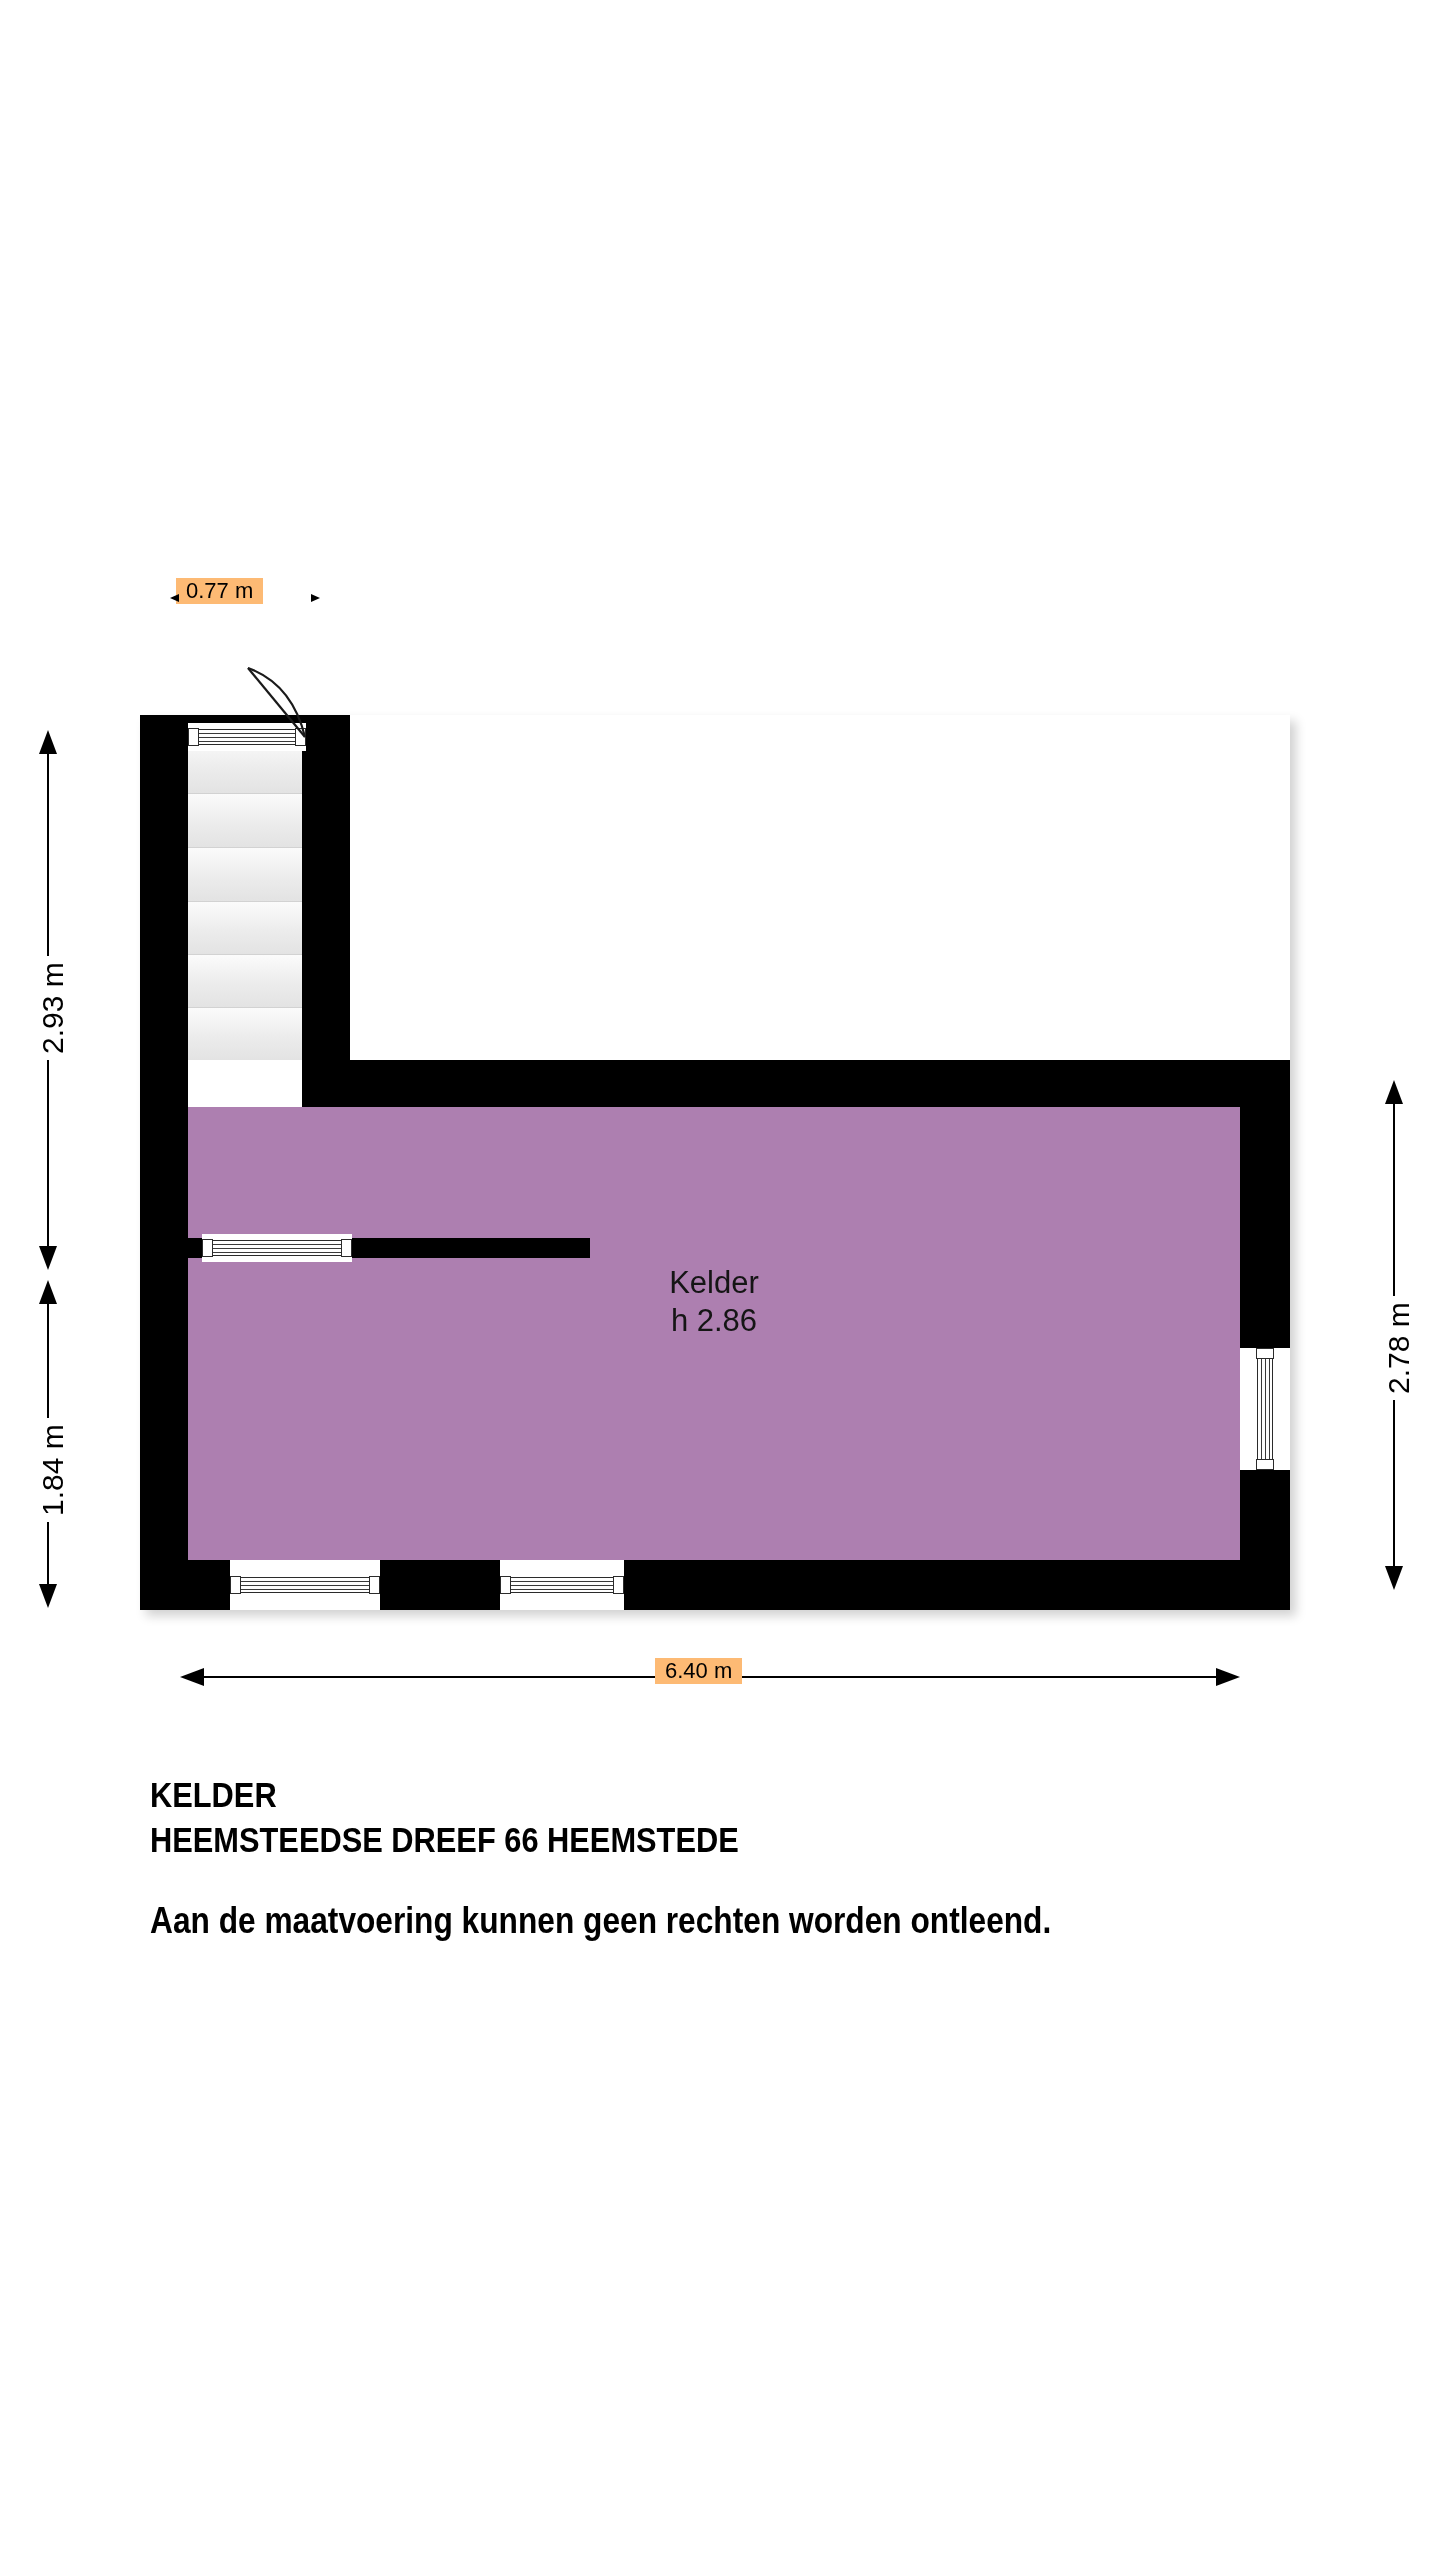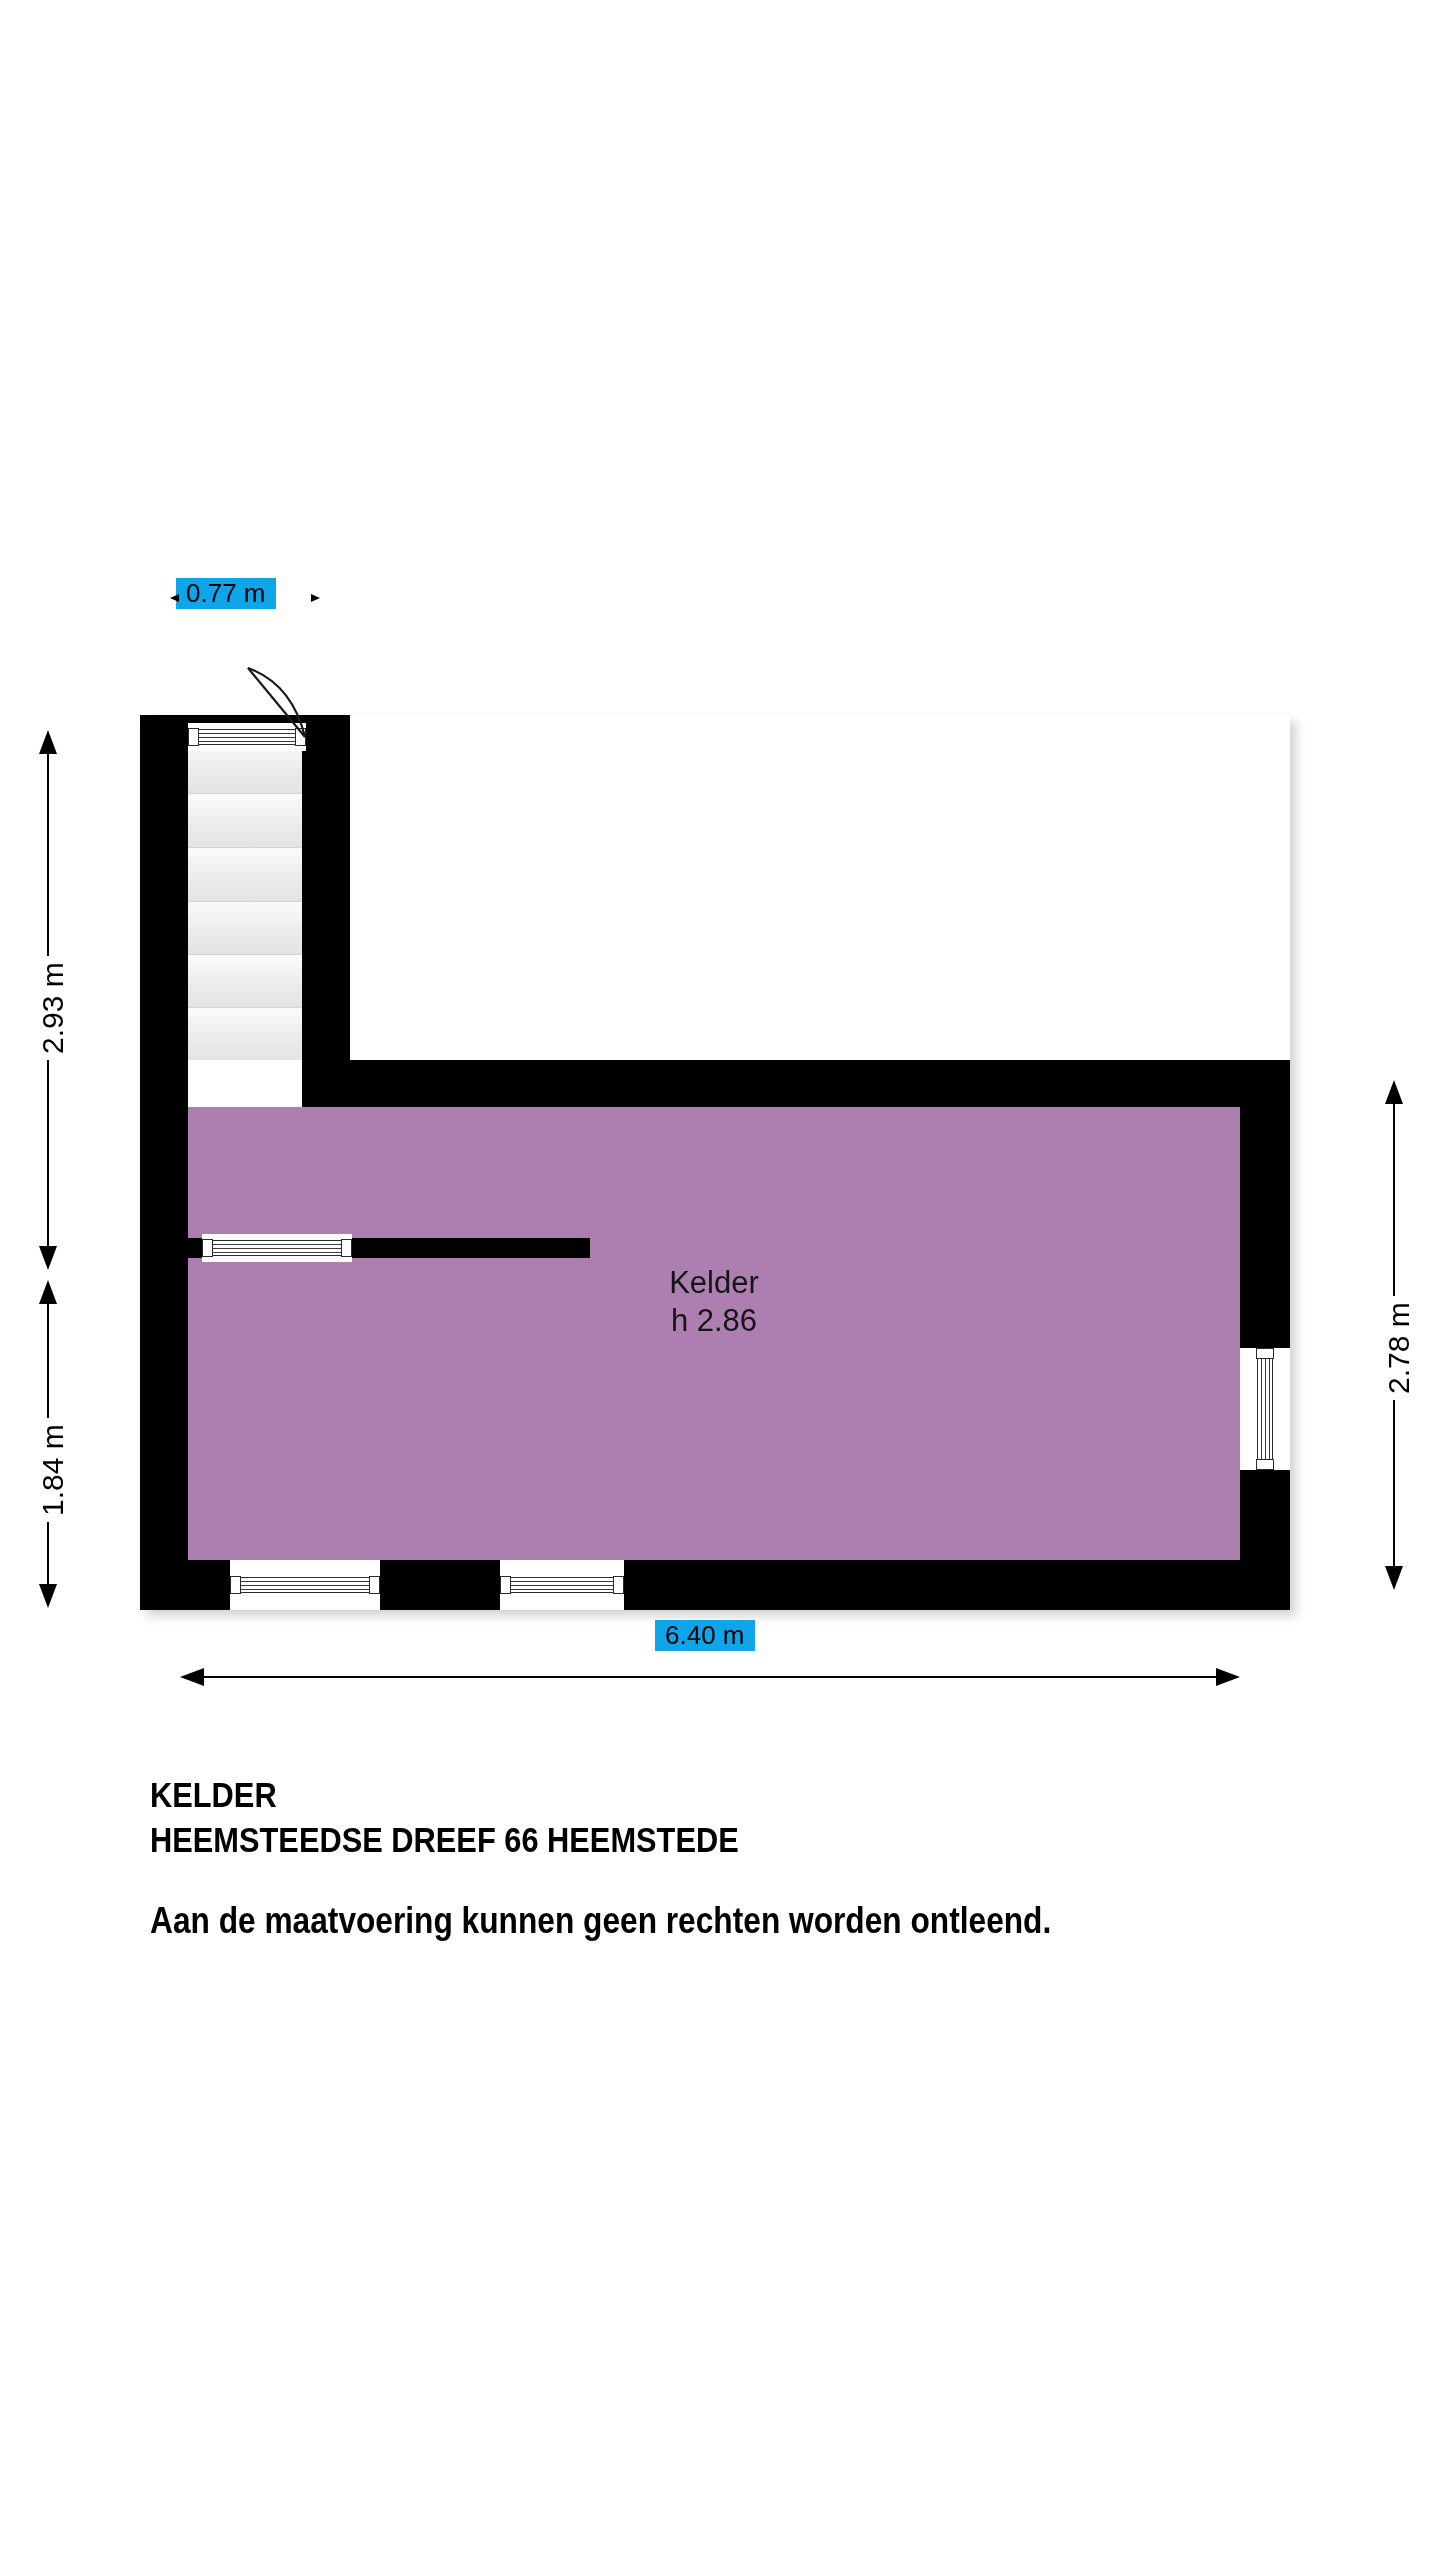"0.77 m" .dim-flat { background: #0ea5e9 -> #fdba74; font-size: 26px -> 22px }
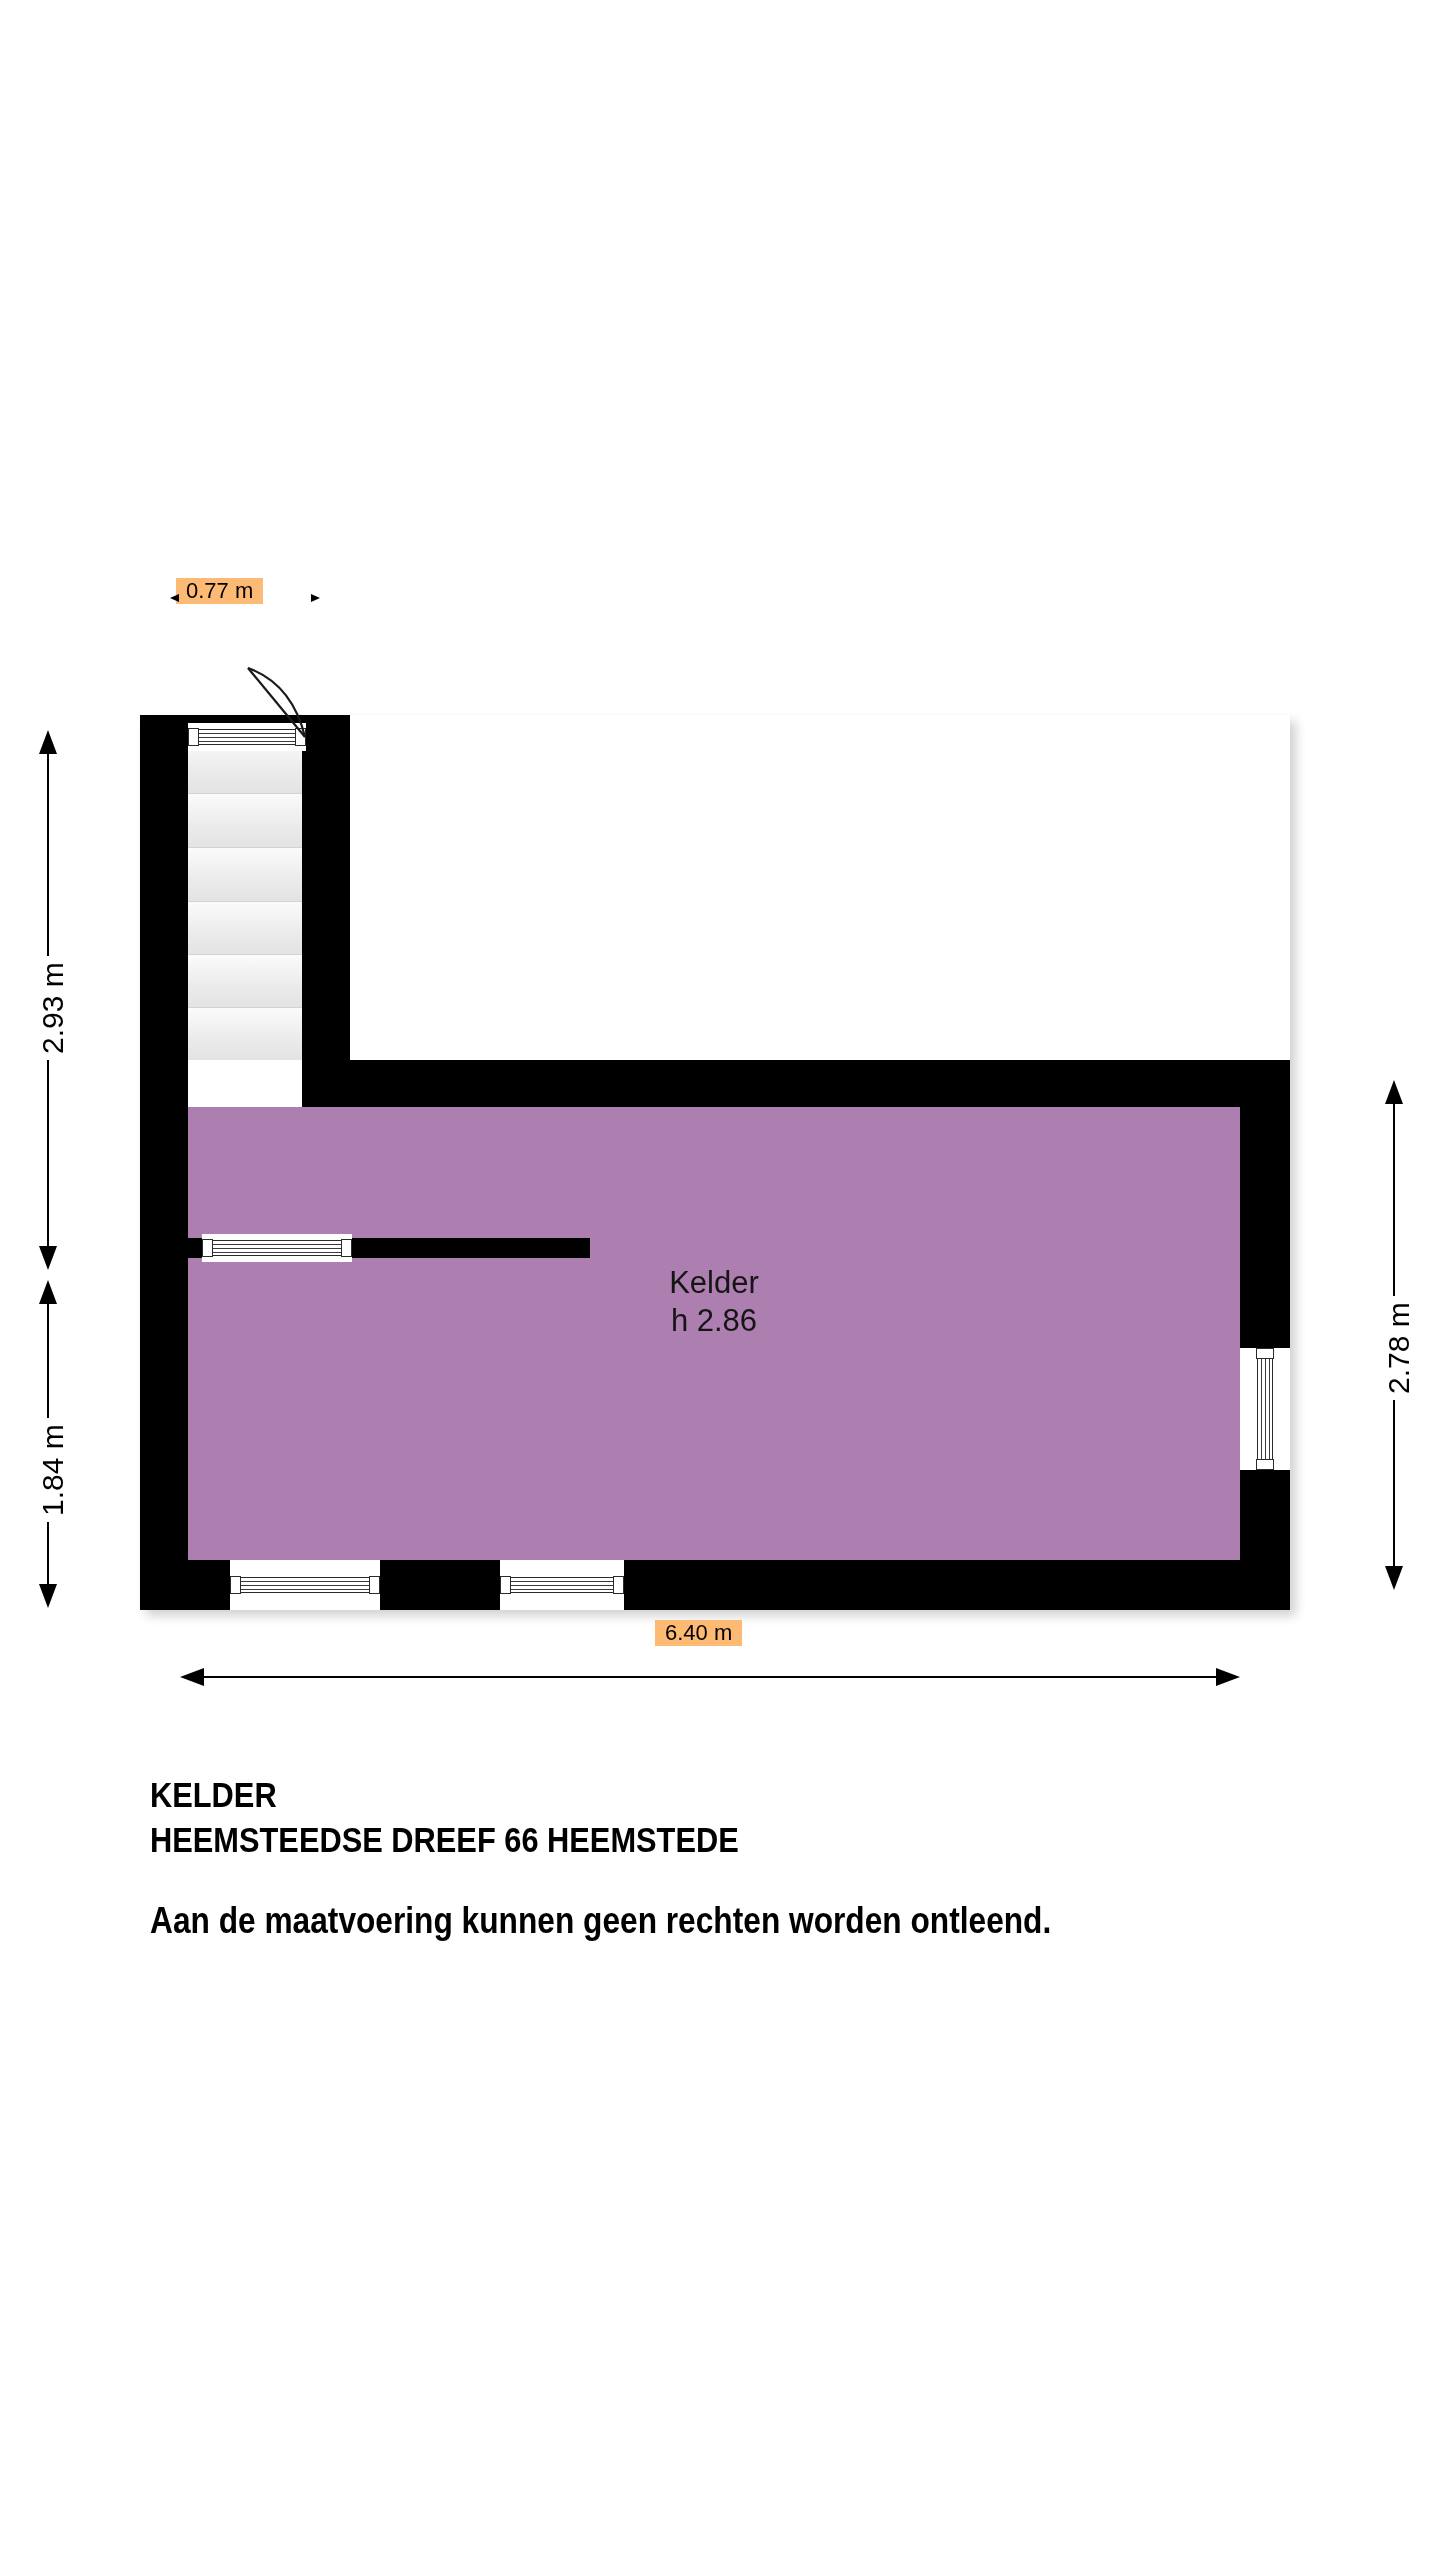"6.40 m" div.dim-flat { top: 1620px -> 1658px }
